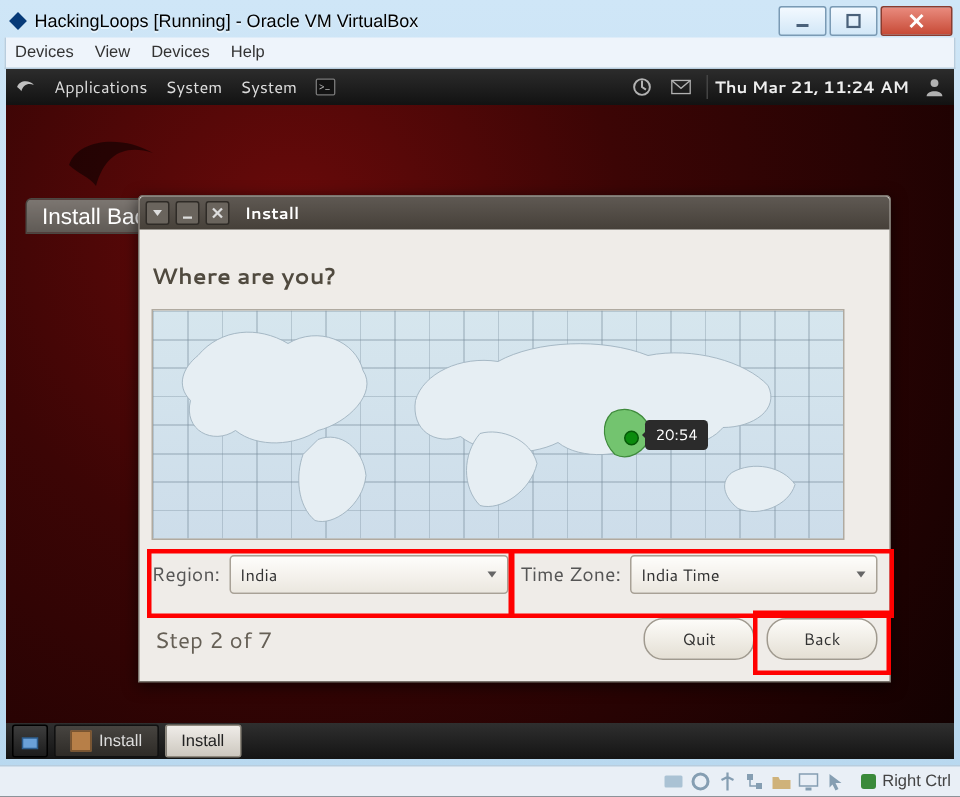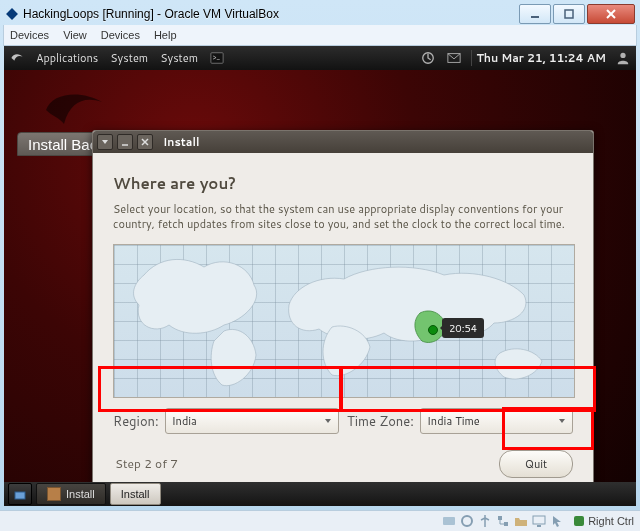"Where are you?" .iwin-body { padding: 14px 20px 14px -> 14px 8px 14px }
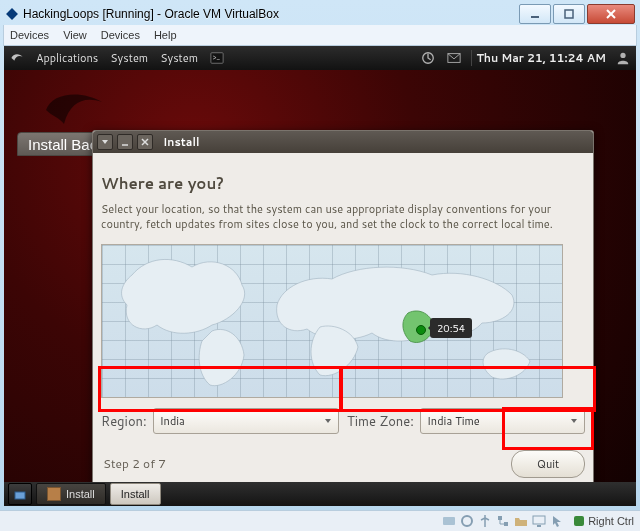"Select your location, so that" div.iwin-desc { html: <div>Select your location, so that the system can use appropriate display conventions for your country, fetch updates from sites close to you, and set the clock to the correct local time.</div> -> none }
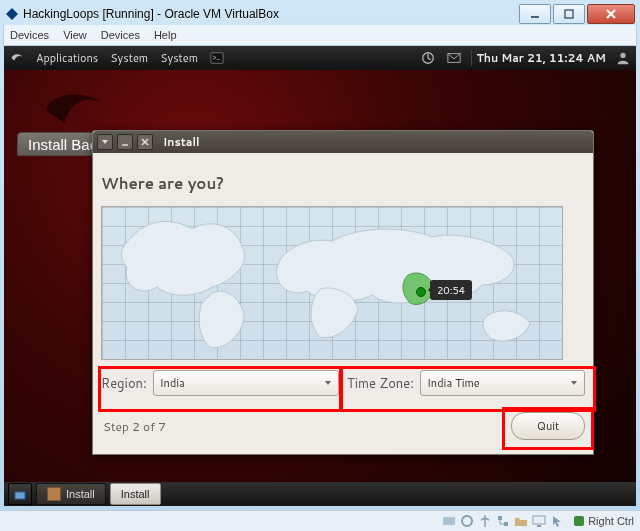"Step 2 of 7" .step { font-size: 12px -> 15px }
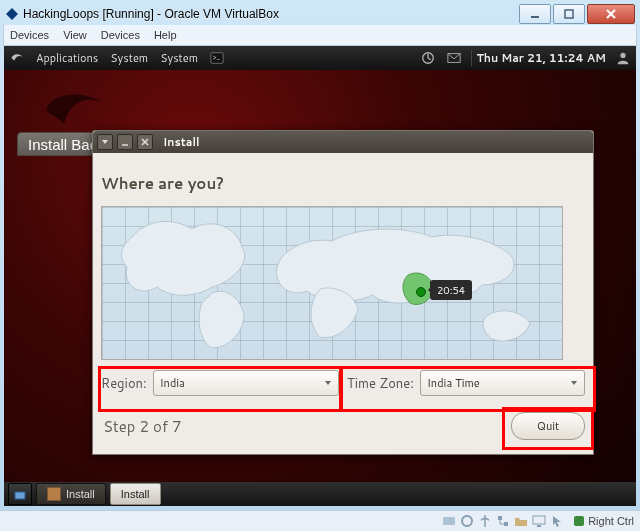"Back" div.btn { html: none -> <div>Back</div> }
